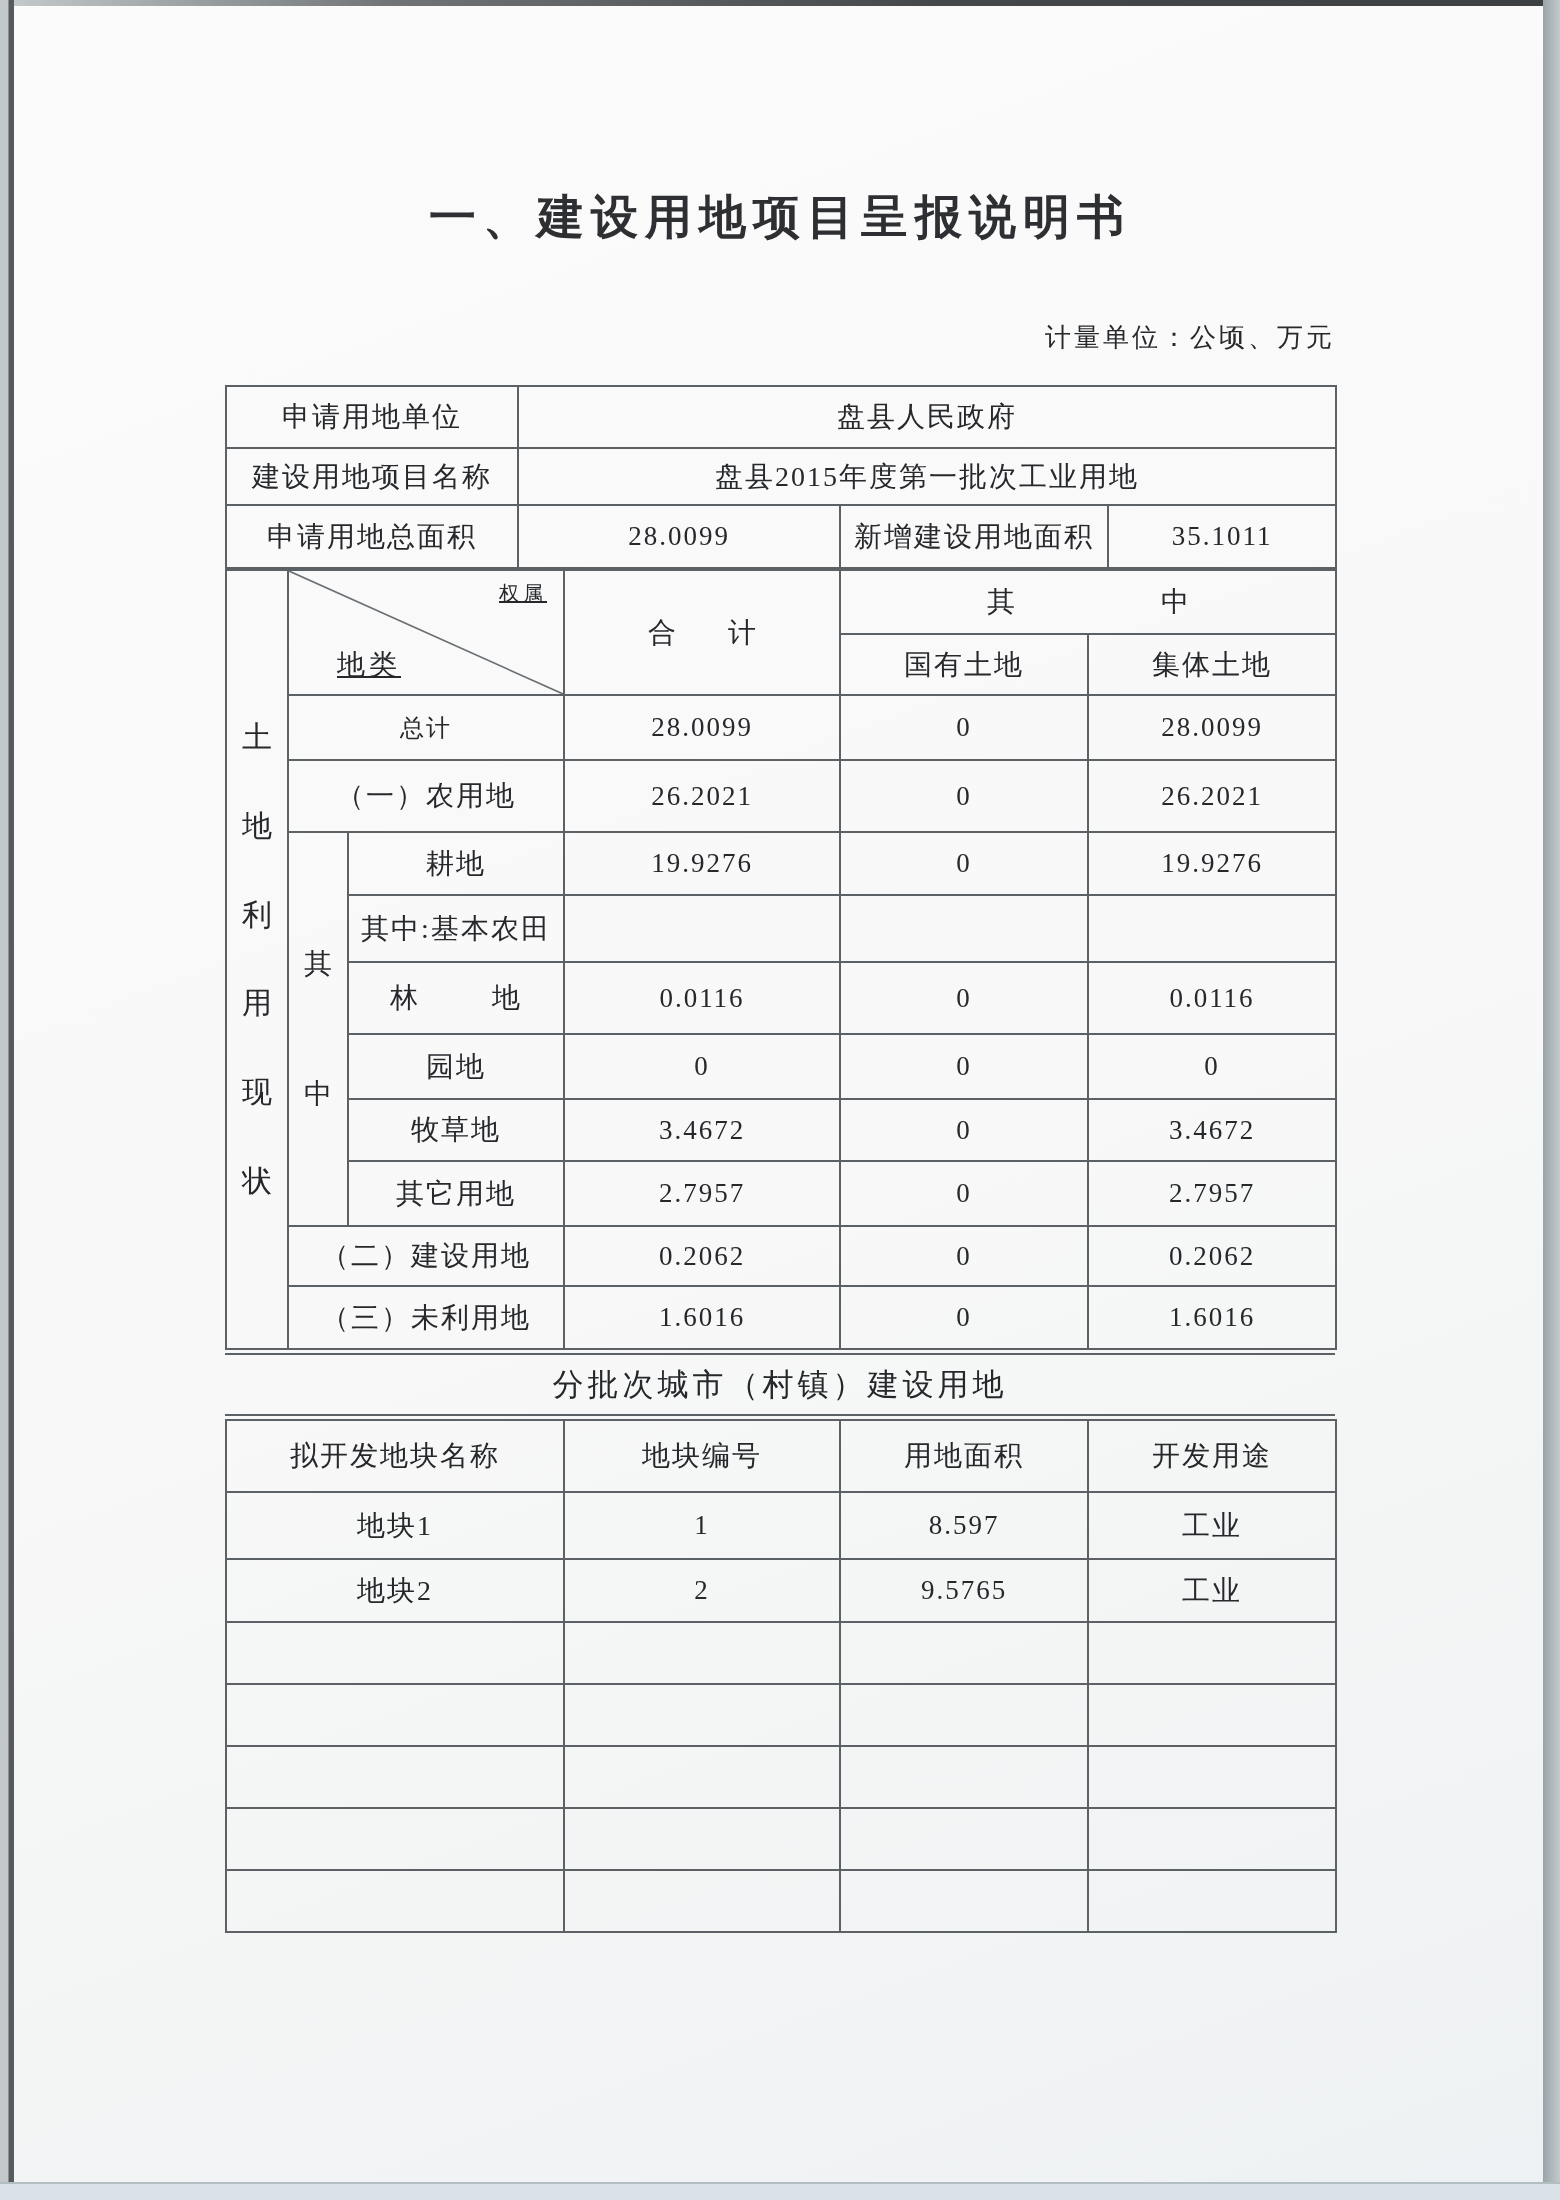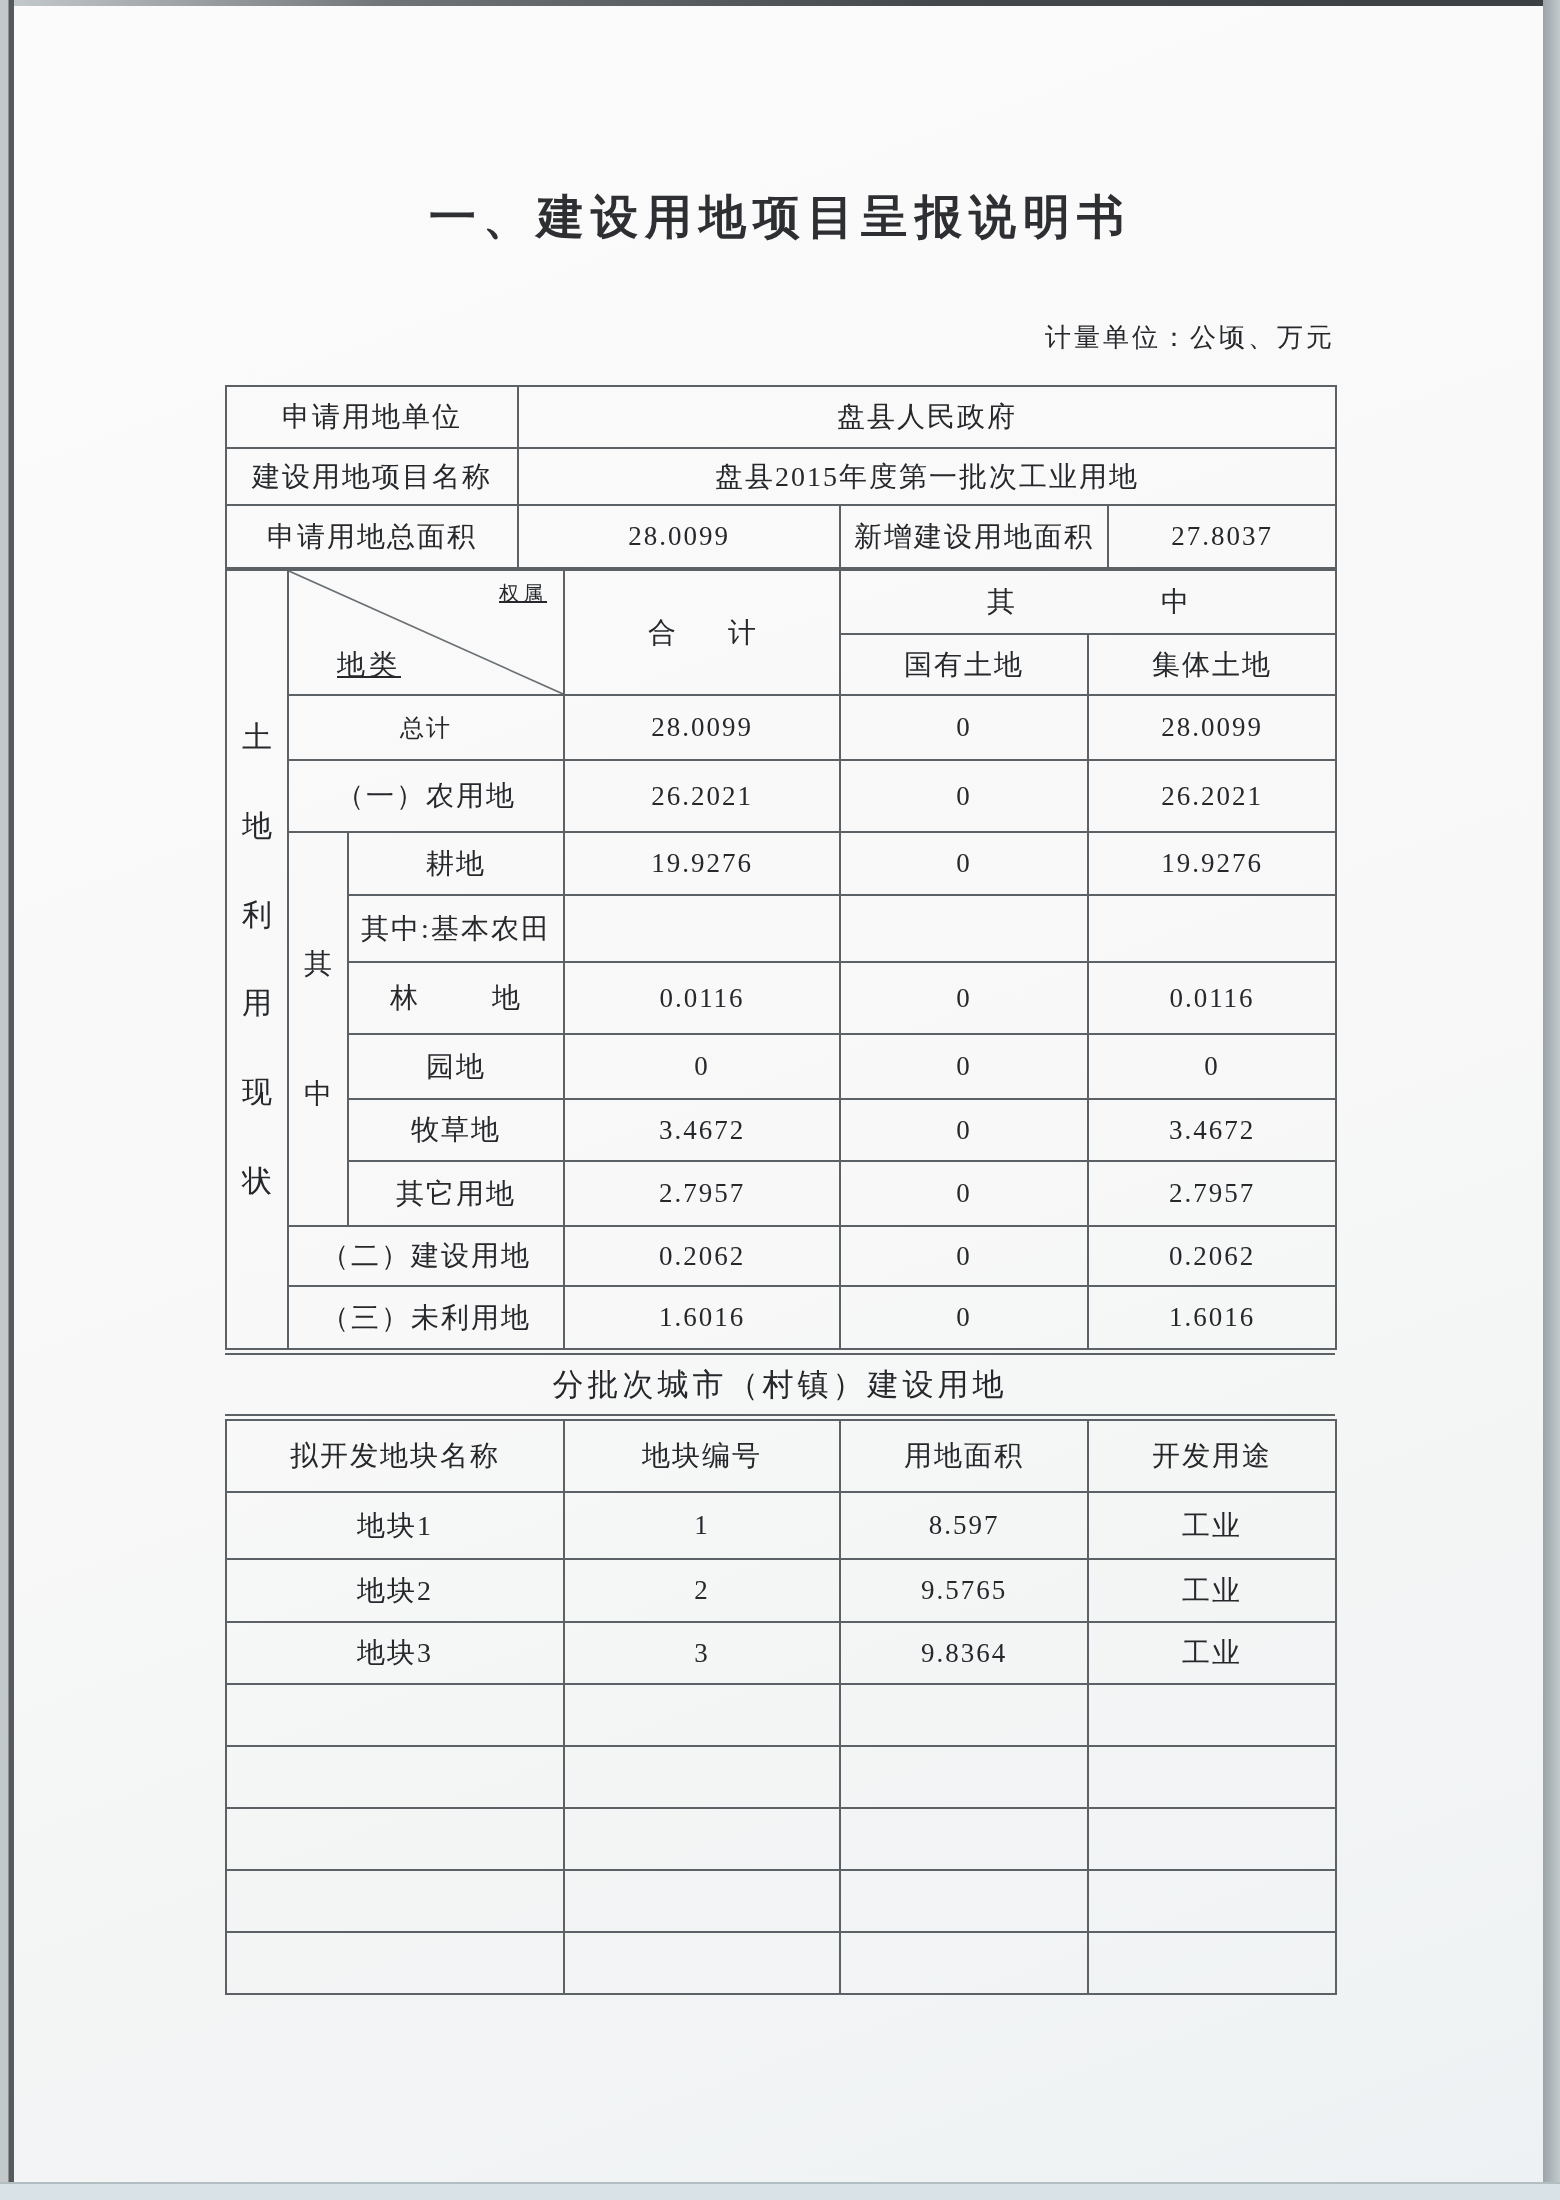"27.8037" td.num { text: 27.8037 -> 35.1011 }
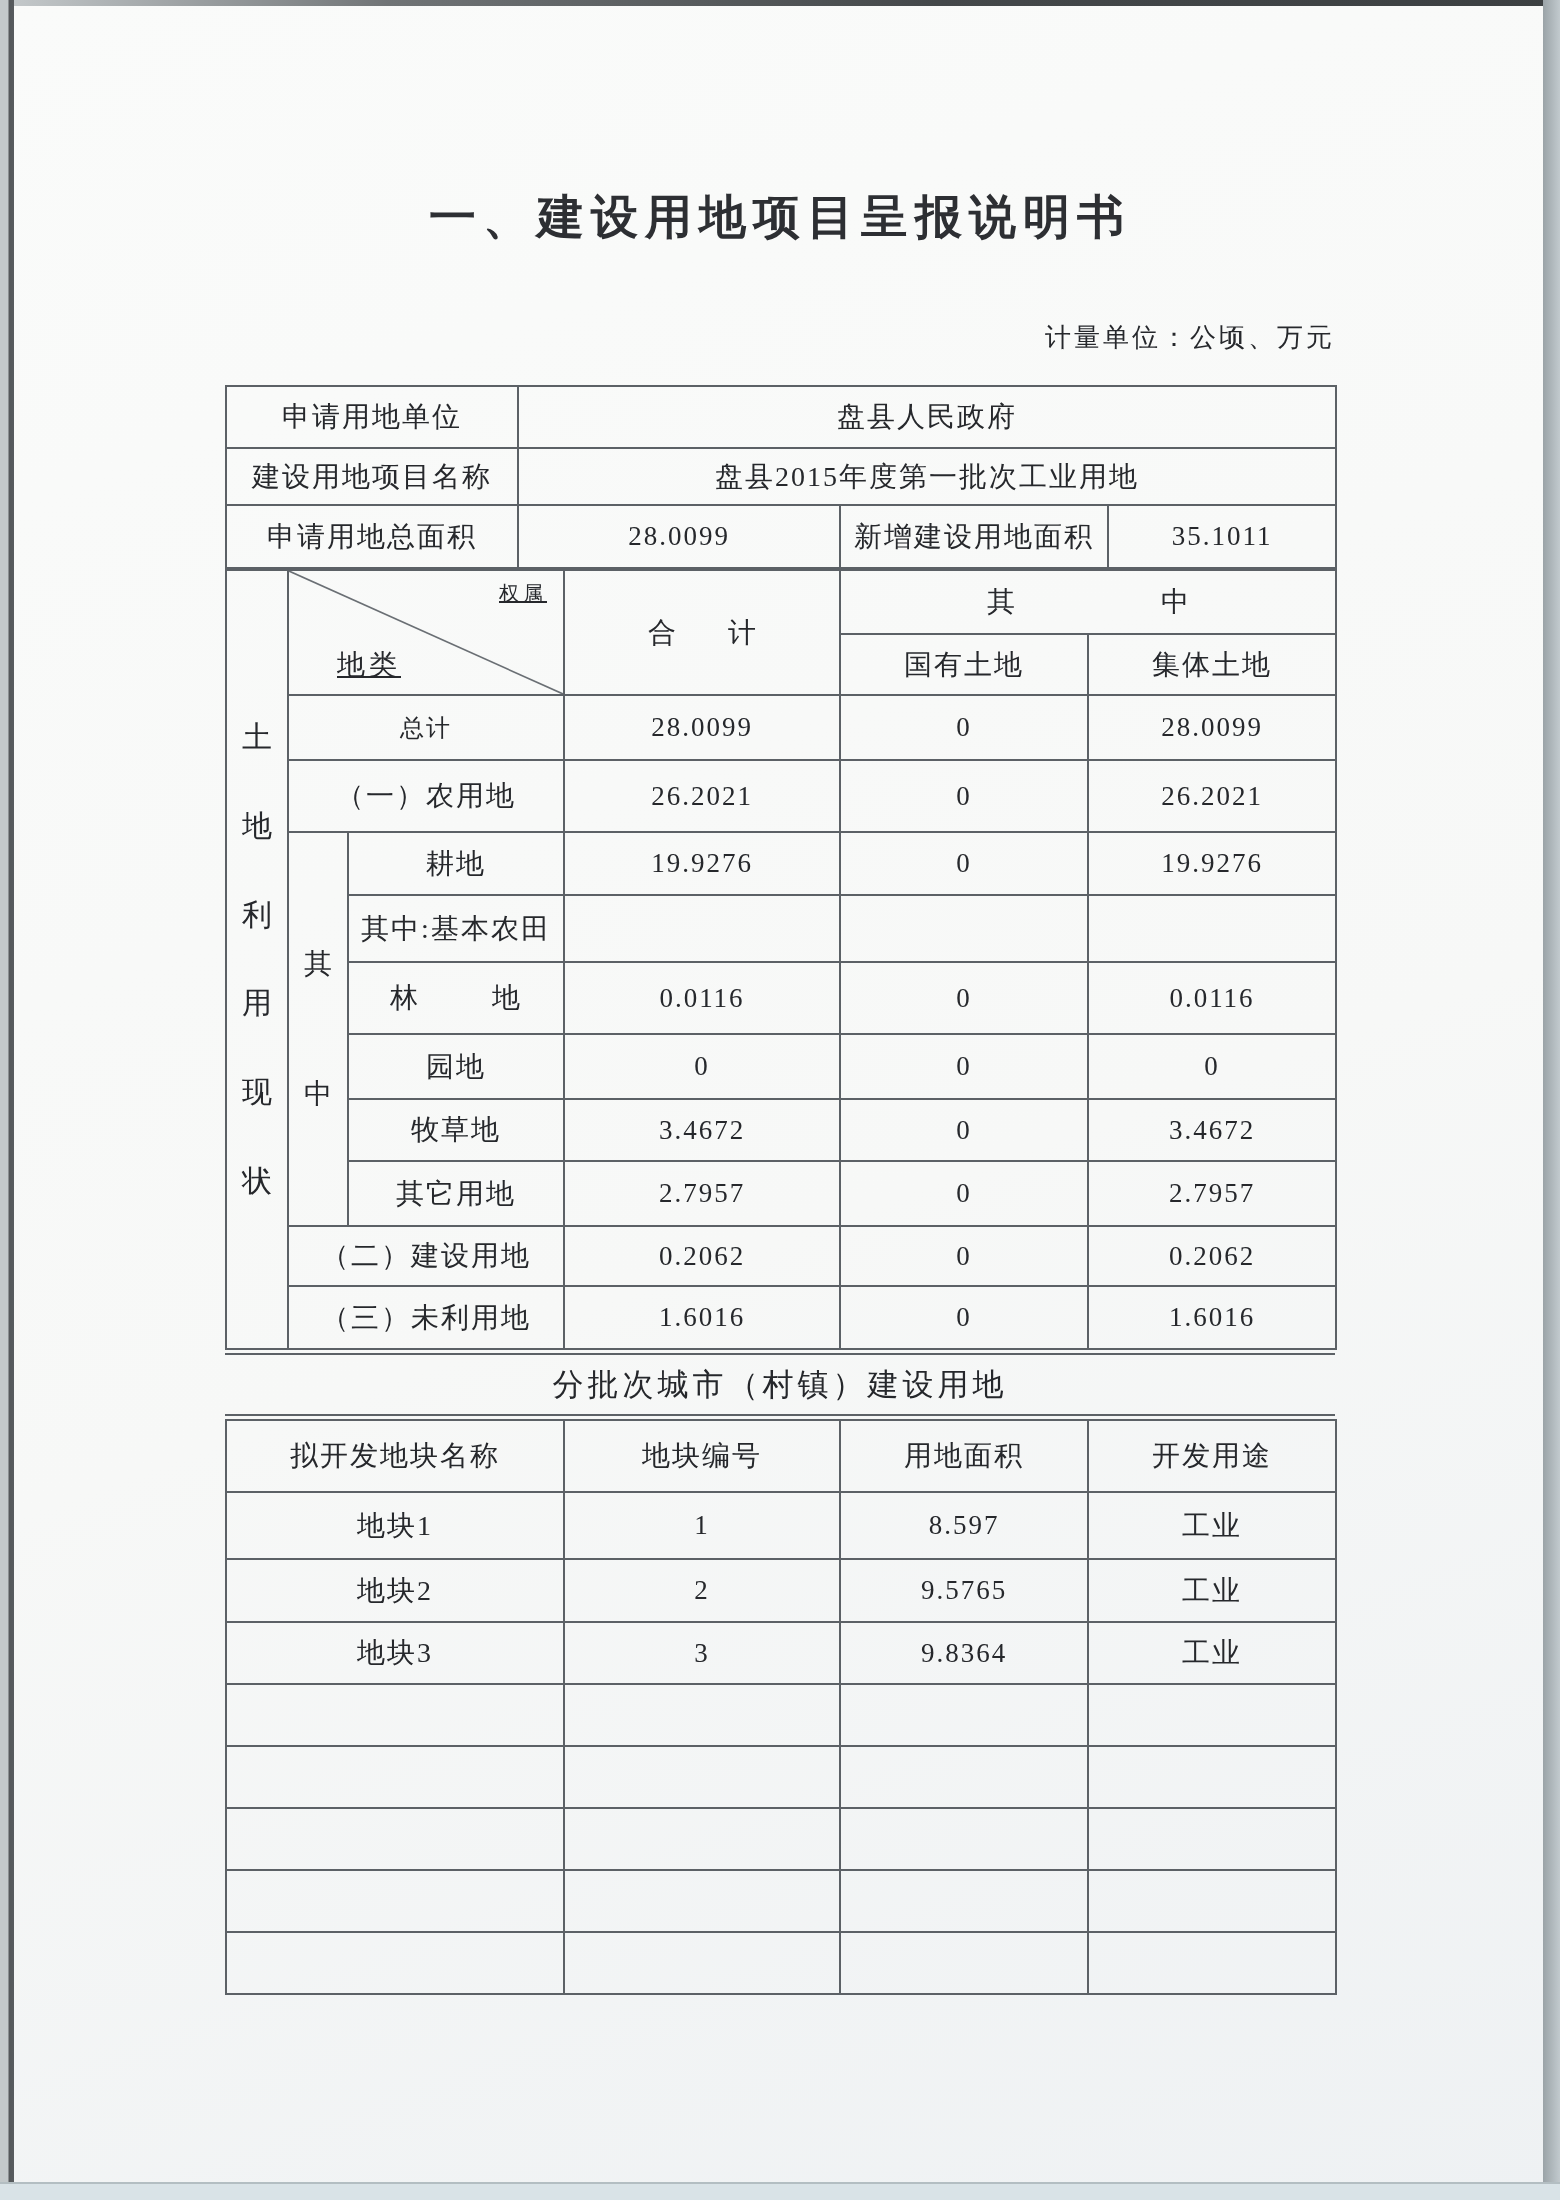"地块3" tr.h62 { html: <tr> <td>地块3</td> <td>3</td> <td>9.8364</td> <td>工业</td> </tr> -> none }
